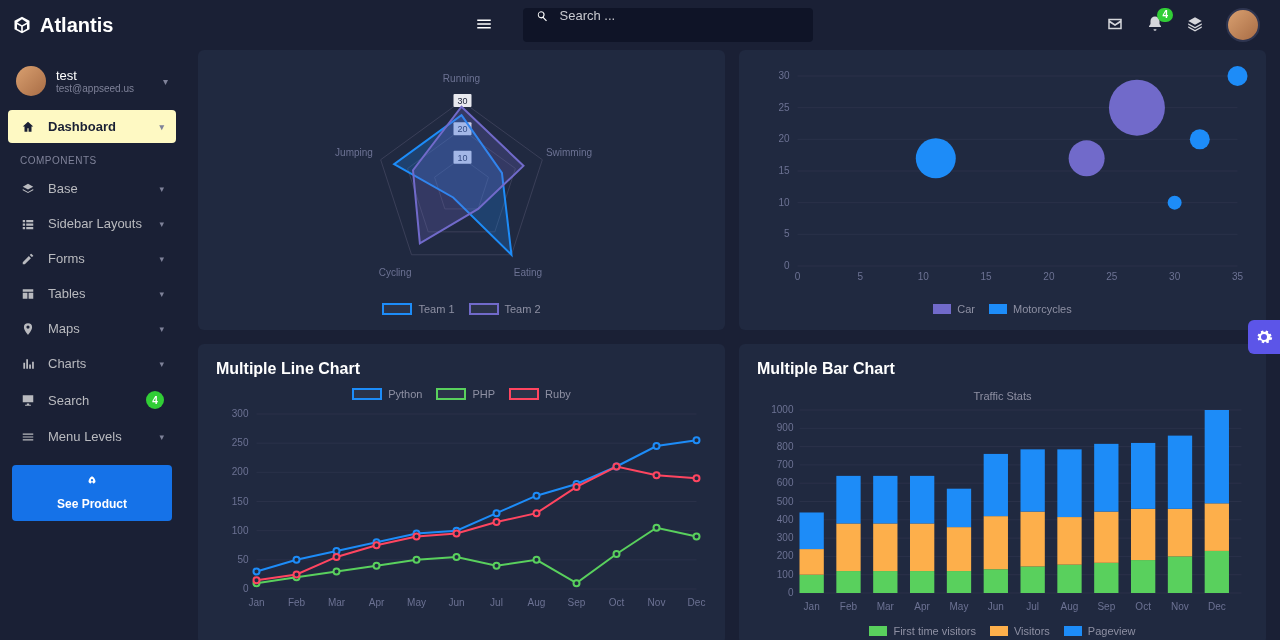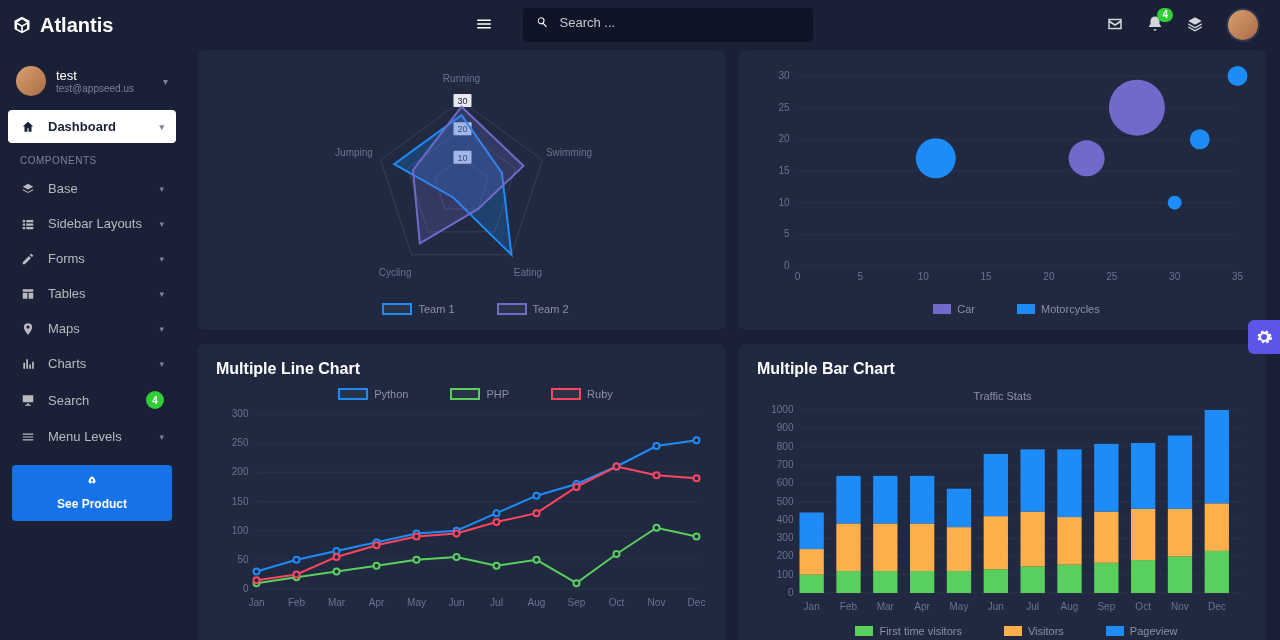"Search ..." .search-wrap { align-items: flex-end -> flex-start; padding: 12px 12px -> 0 12px }
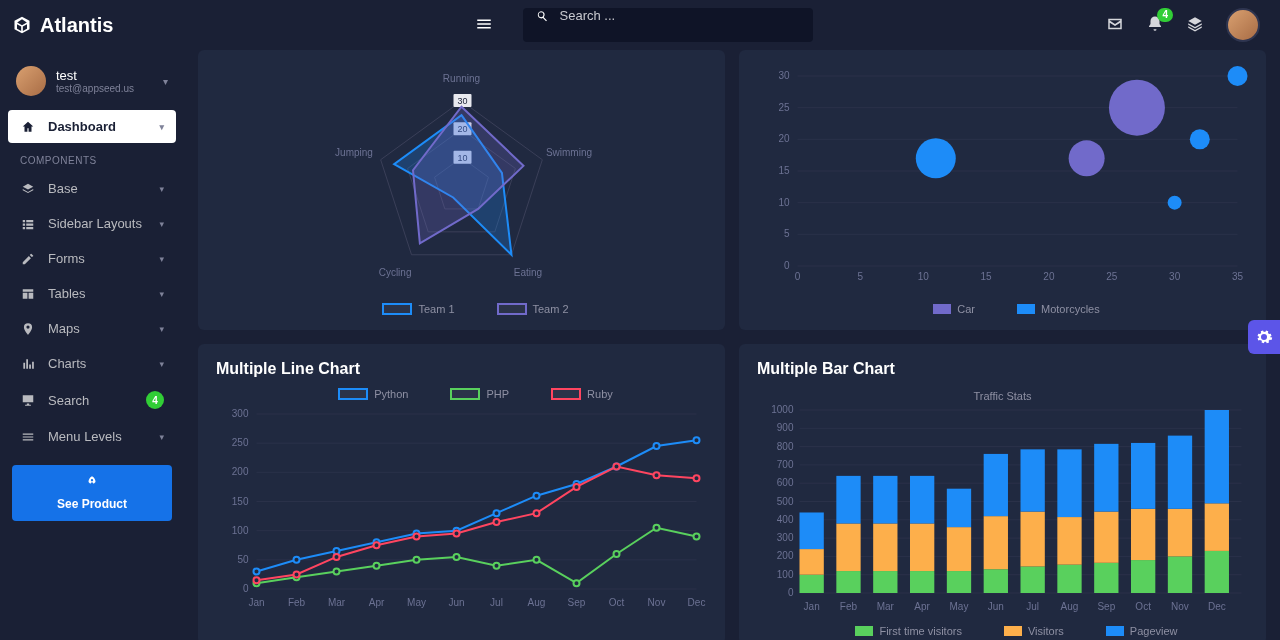"Dashboard" .nav-item.active { background: #ffffff -> #fef9c3 }
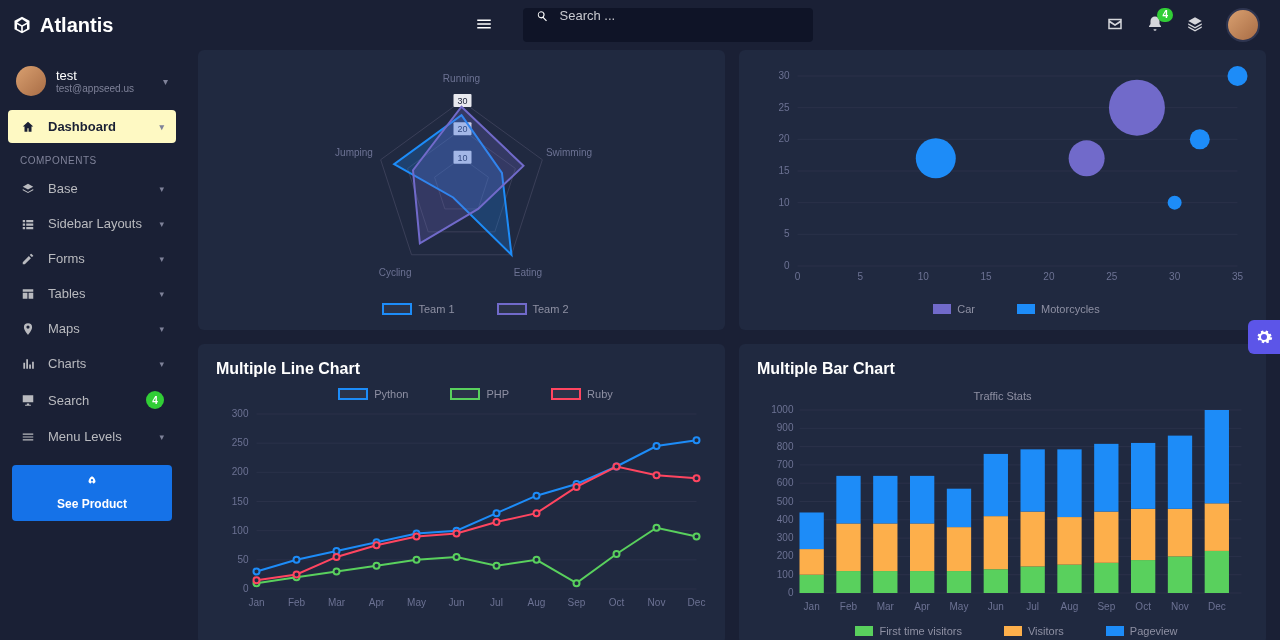"Team 1" .legend-item { margin-left: 28px -> none }
